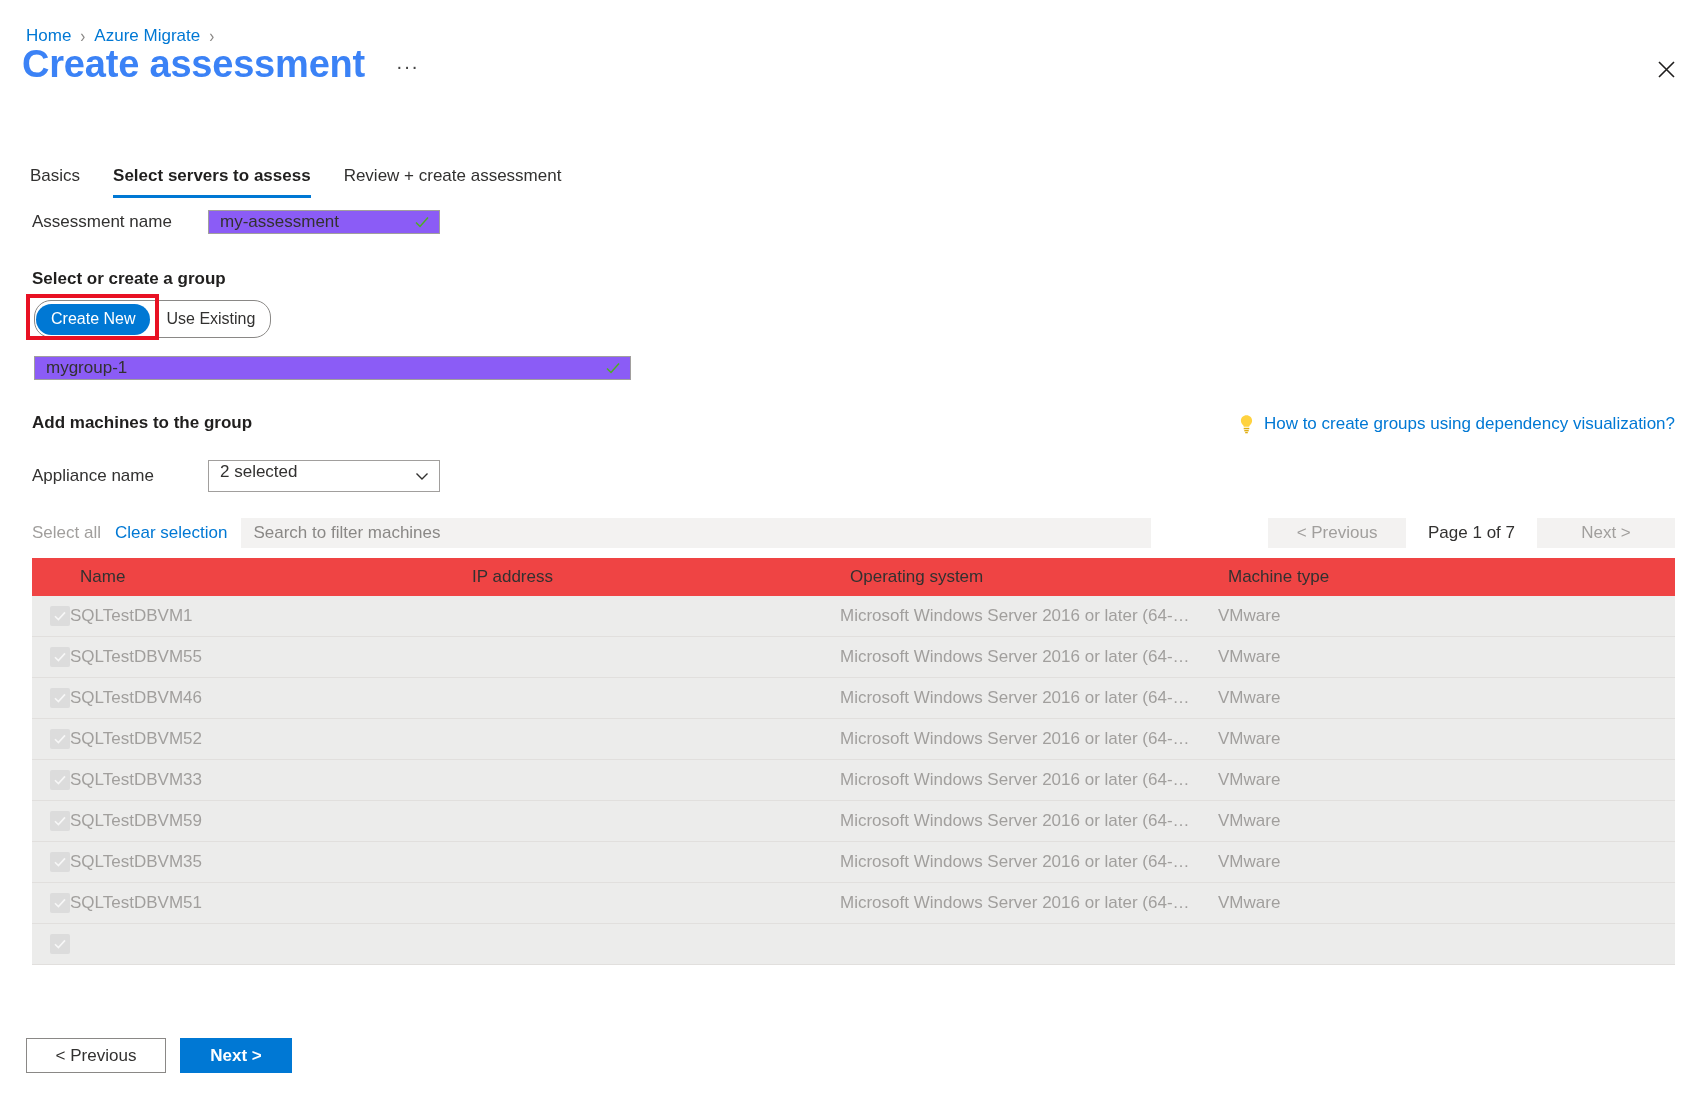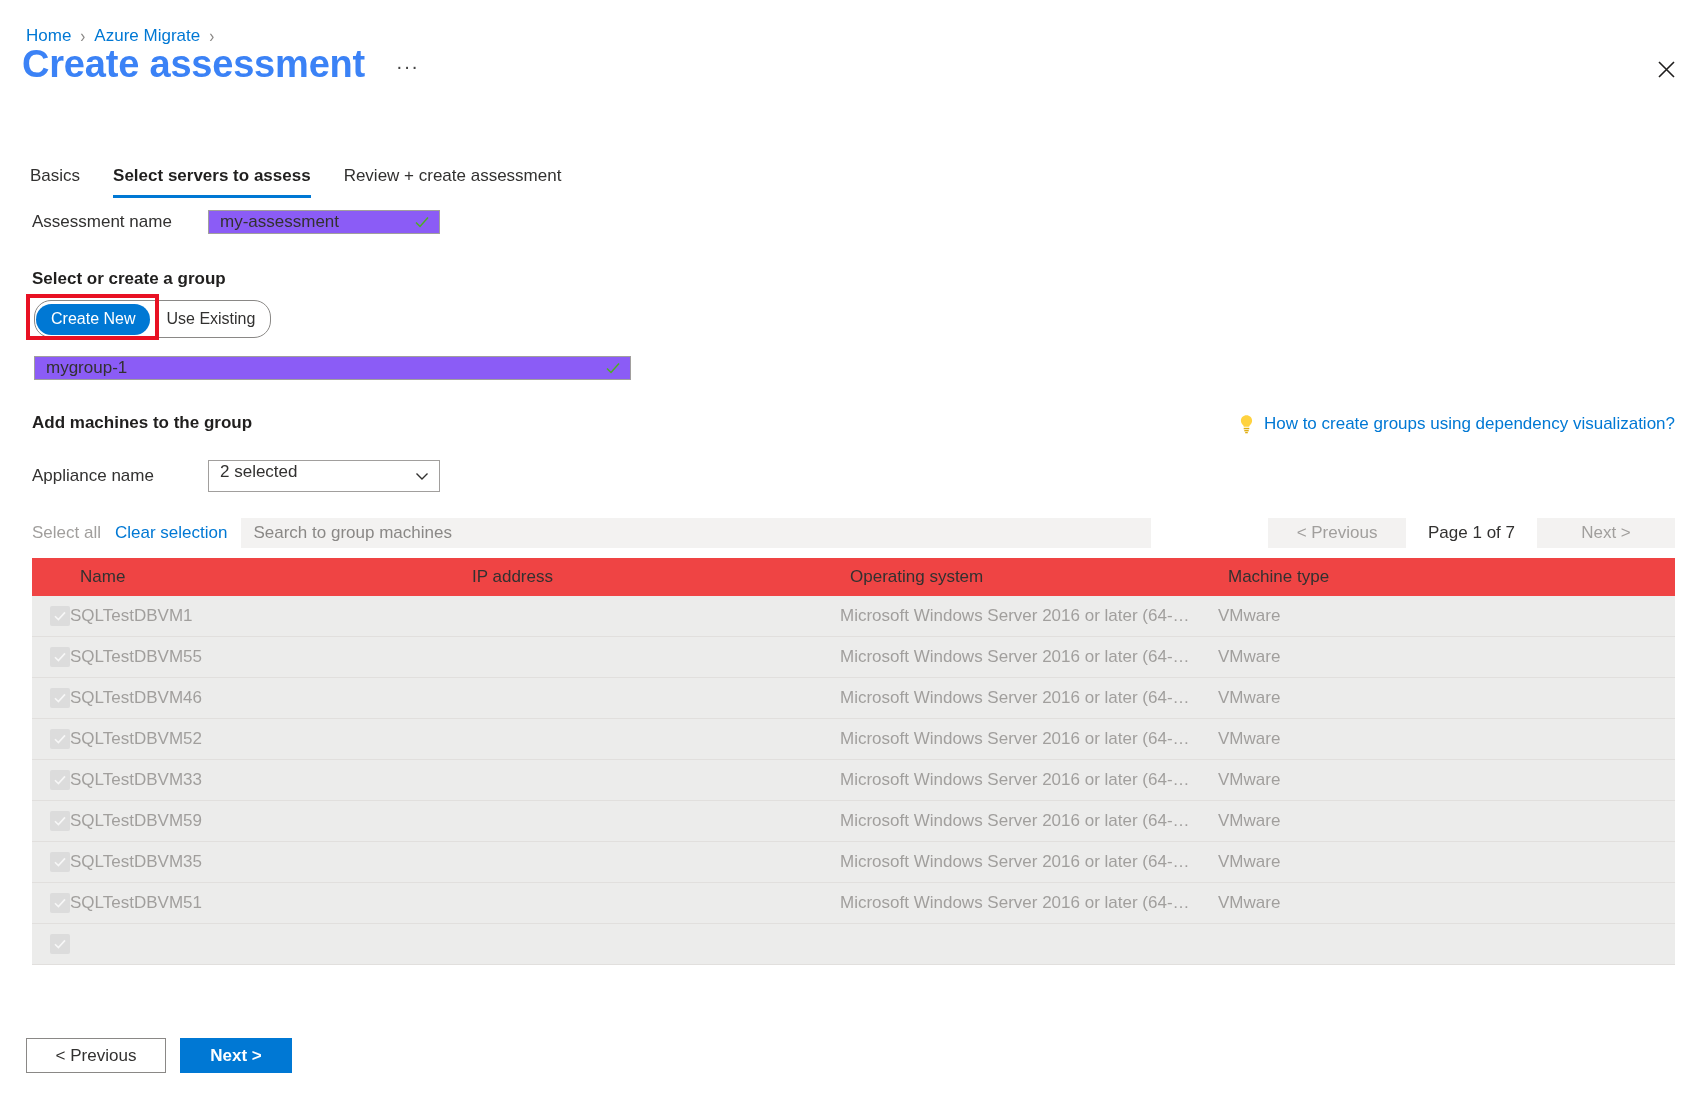"Search to group machines" span.ph { text: group -> filter }
